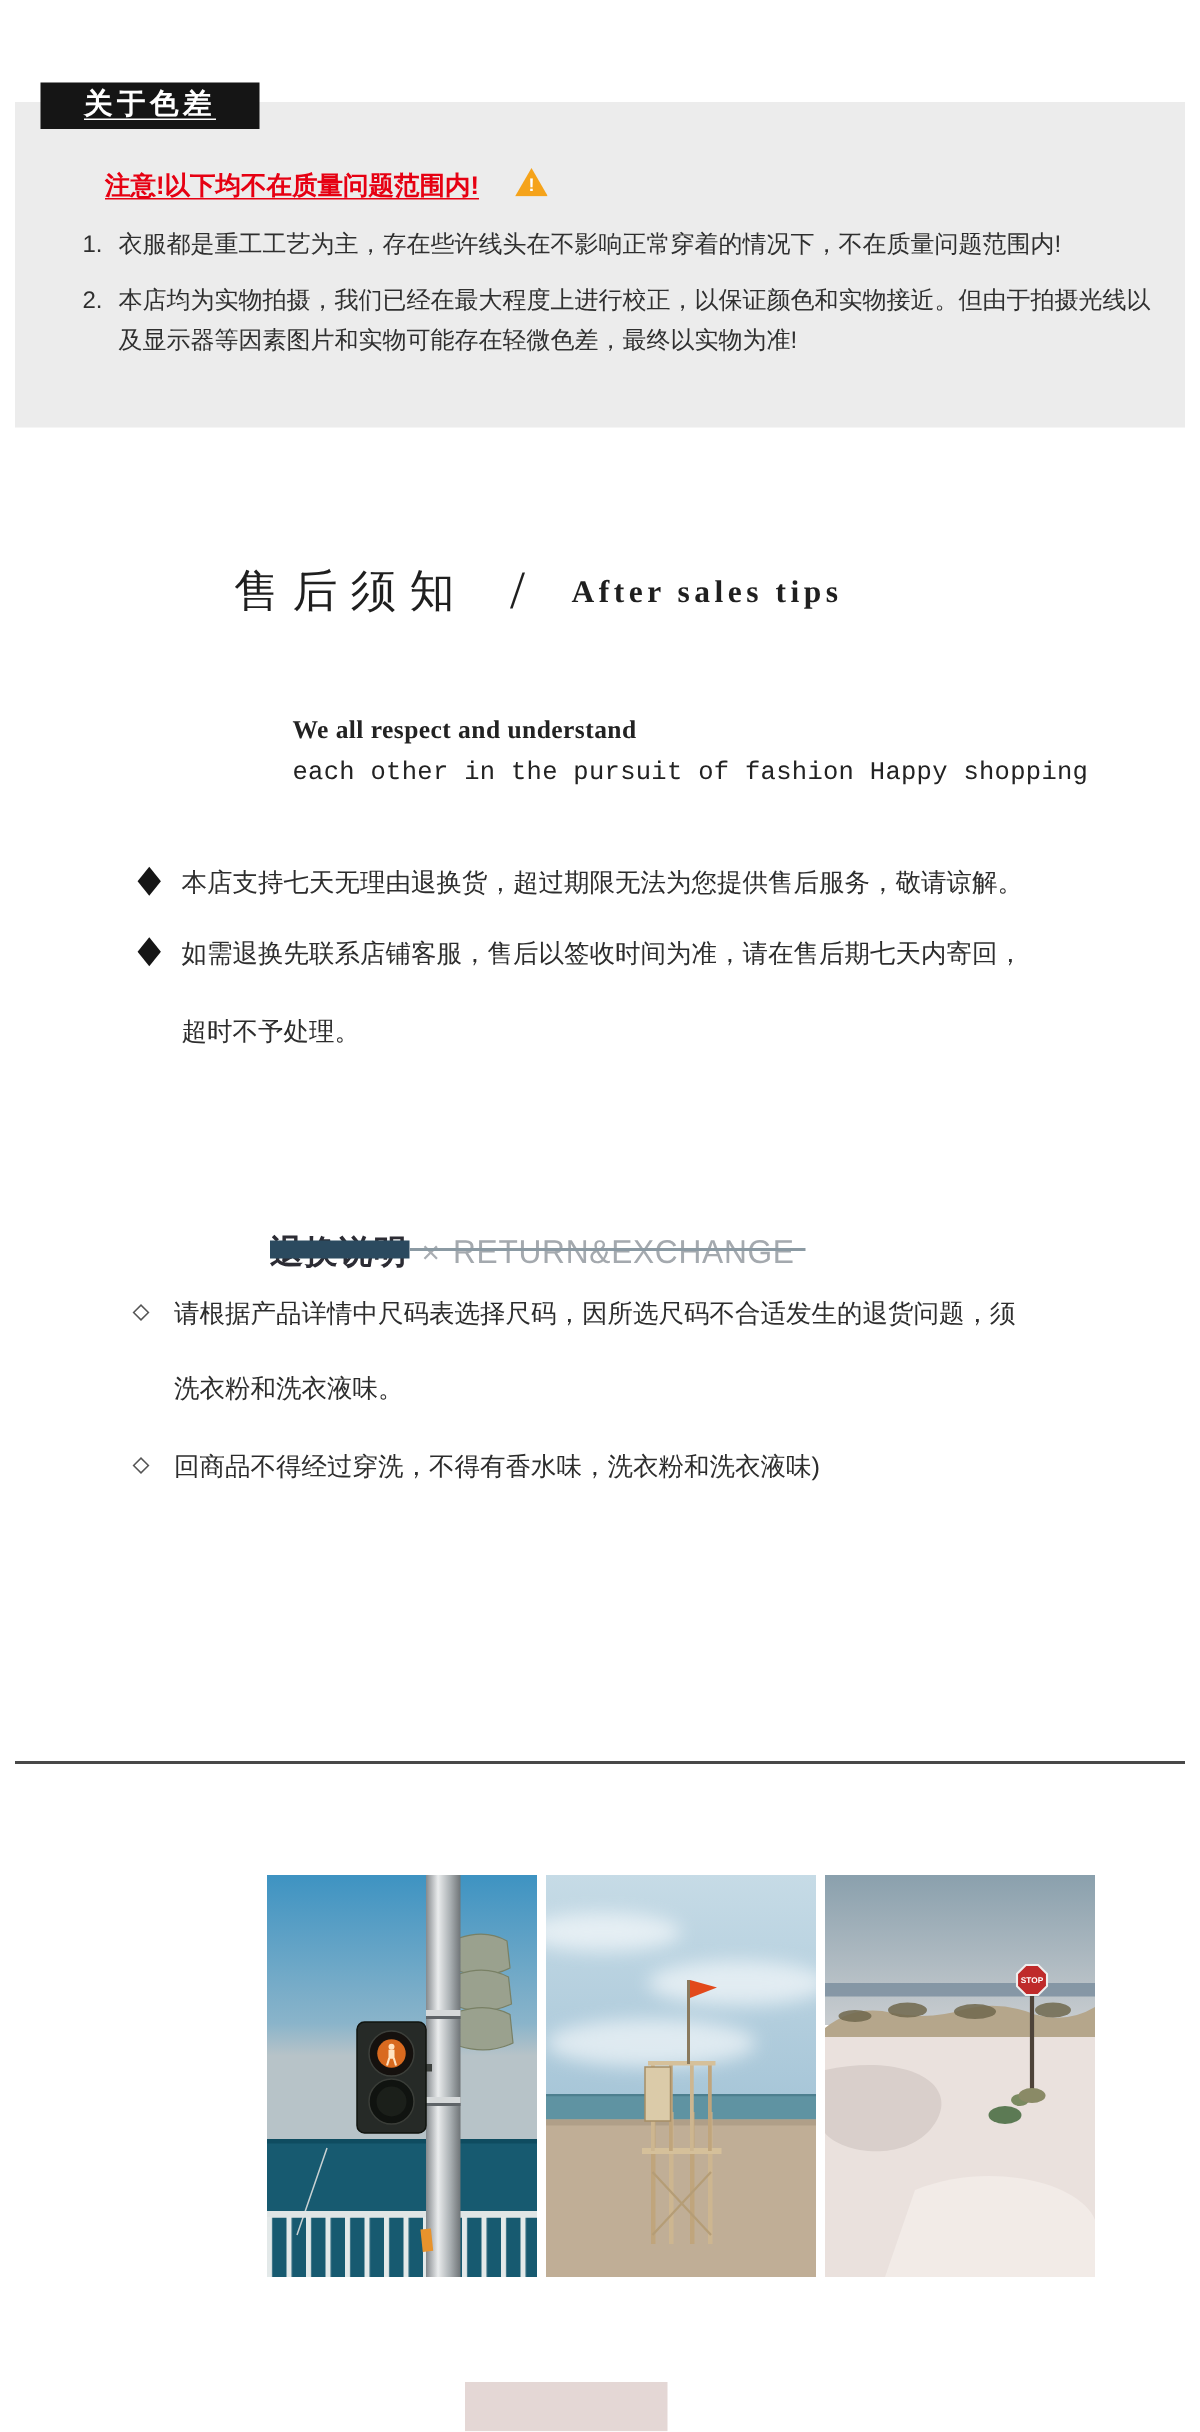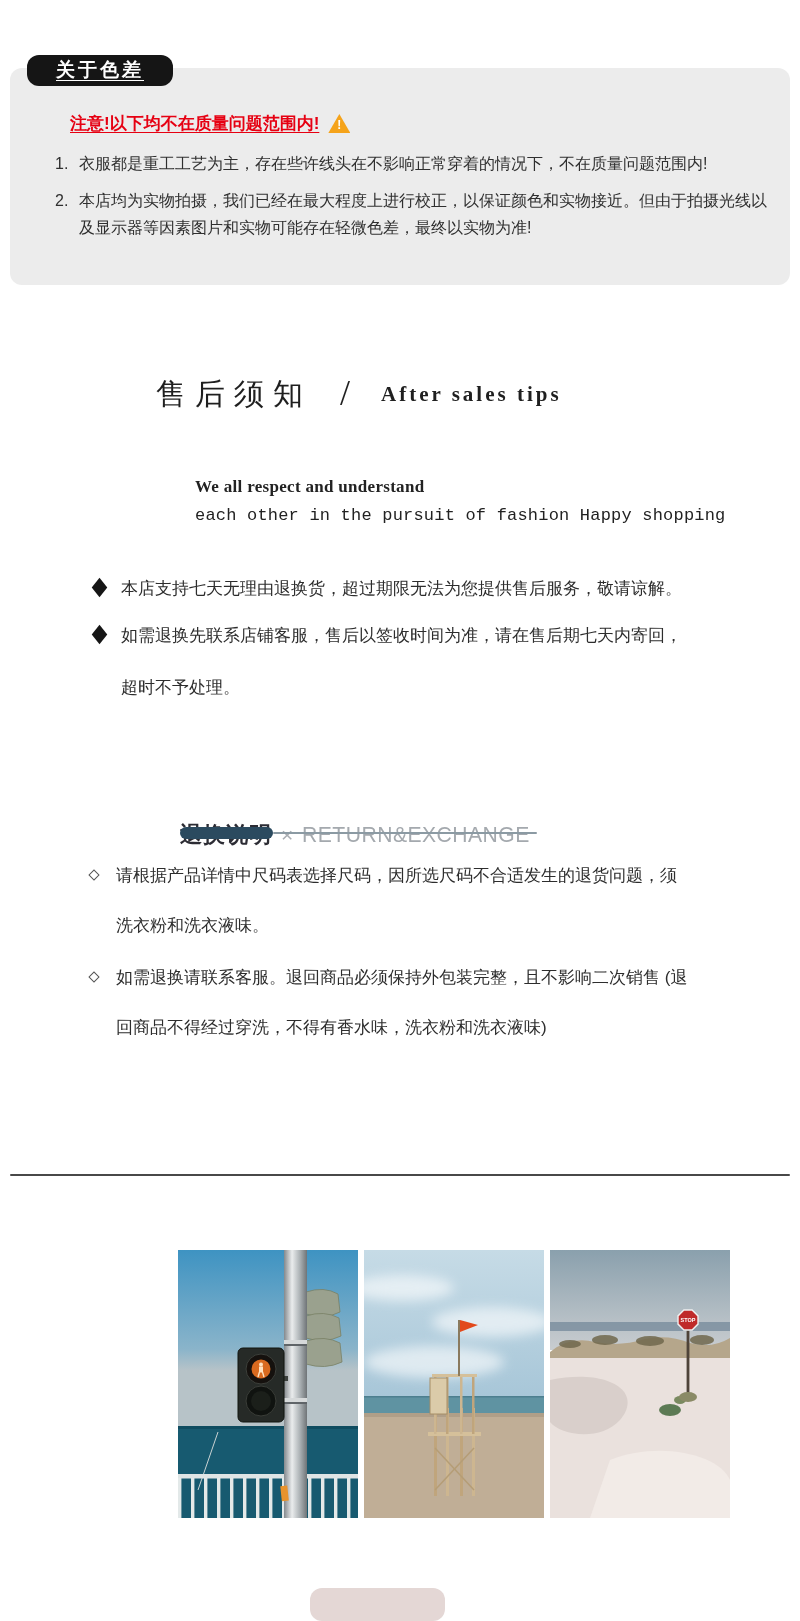"关于色差" .abs { border-radius: 12px -> none }
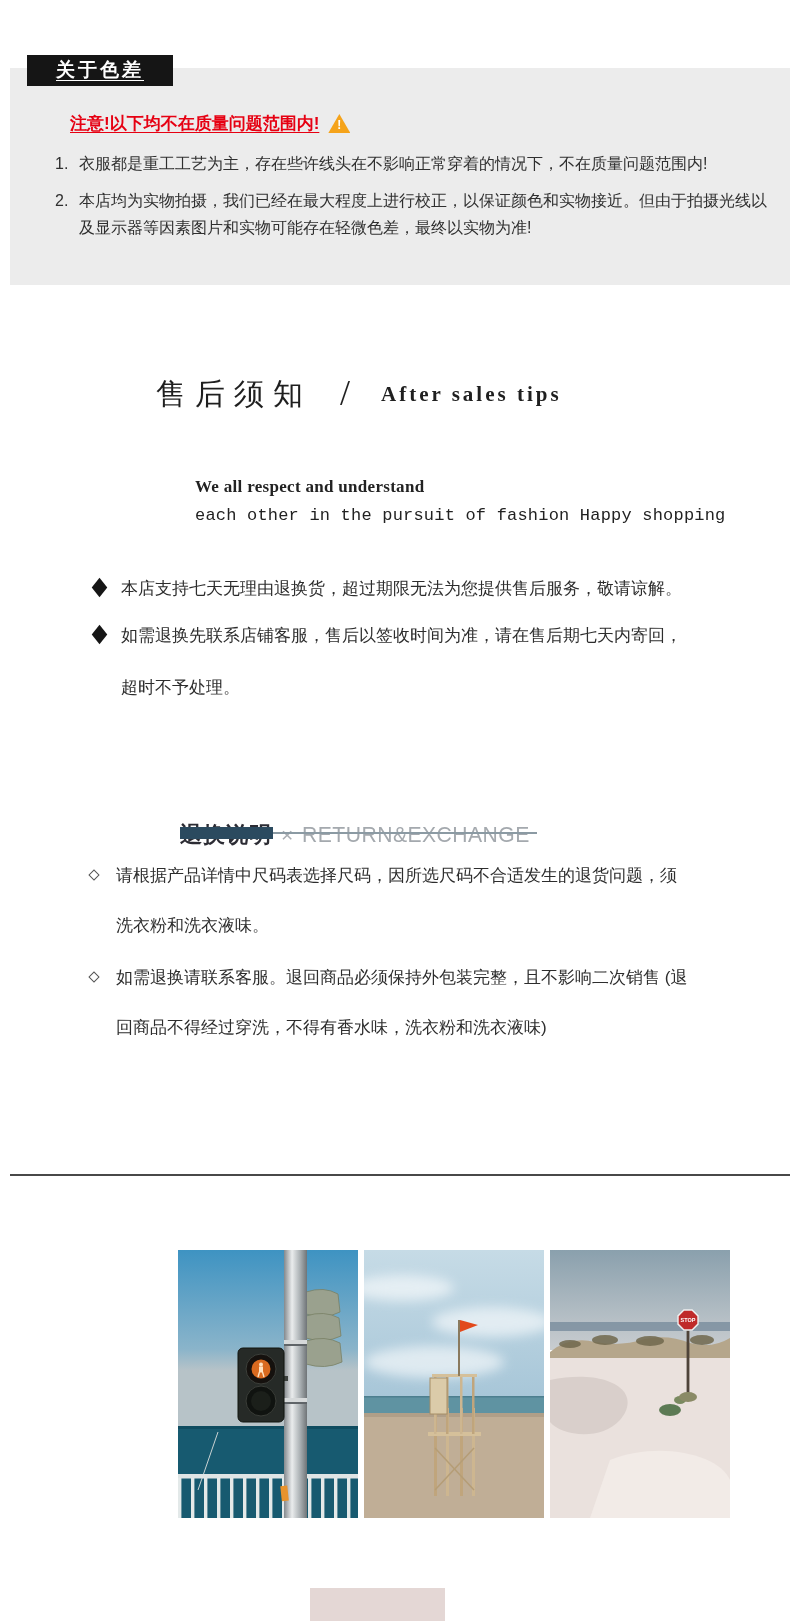"注意!以下均不在质量问题范围内!" .warn-row { align-items: center -> flex-start; gap: 9px -> 24px }
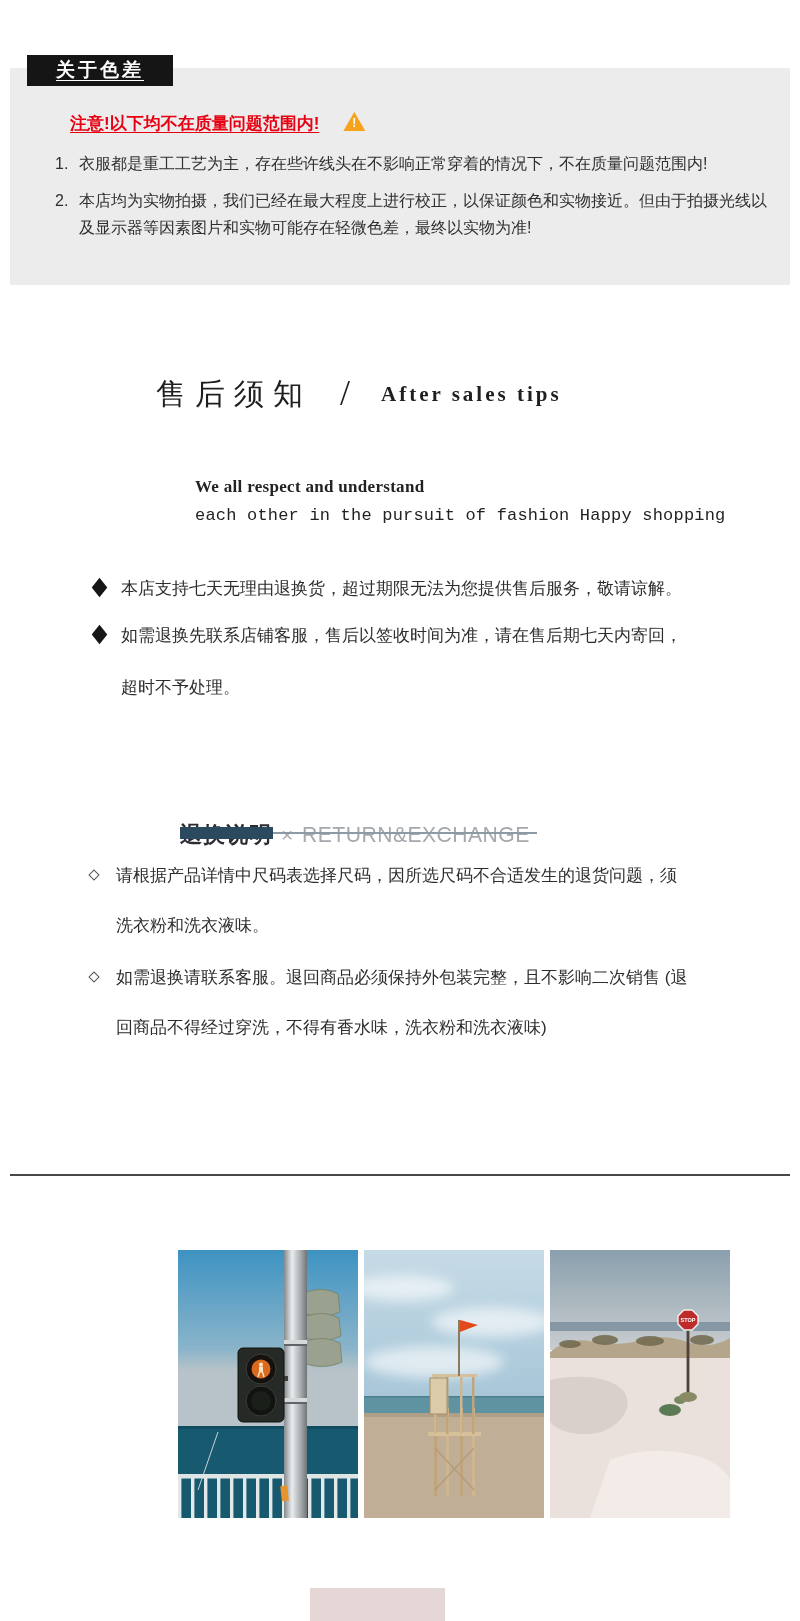"如需退换请联系客服。退回商品必须保持外包装完整，且不影响二次销售 (退" div { html: <div>如需退换请联系客服。退回商品必须保持外包装完整，且不影响二次销售 (退</div> -> none }
